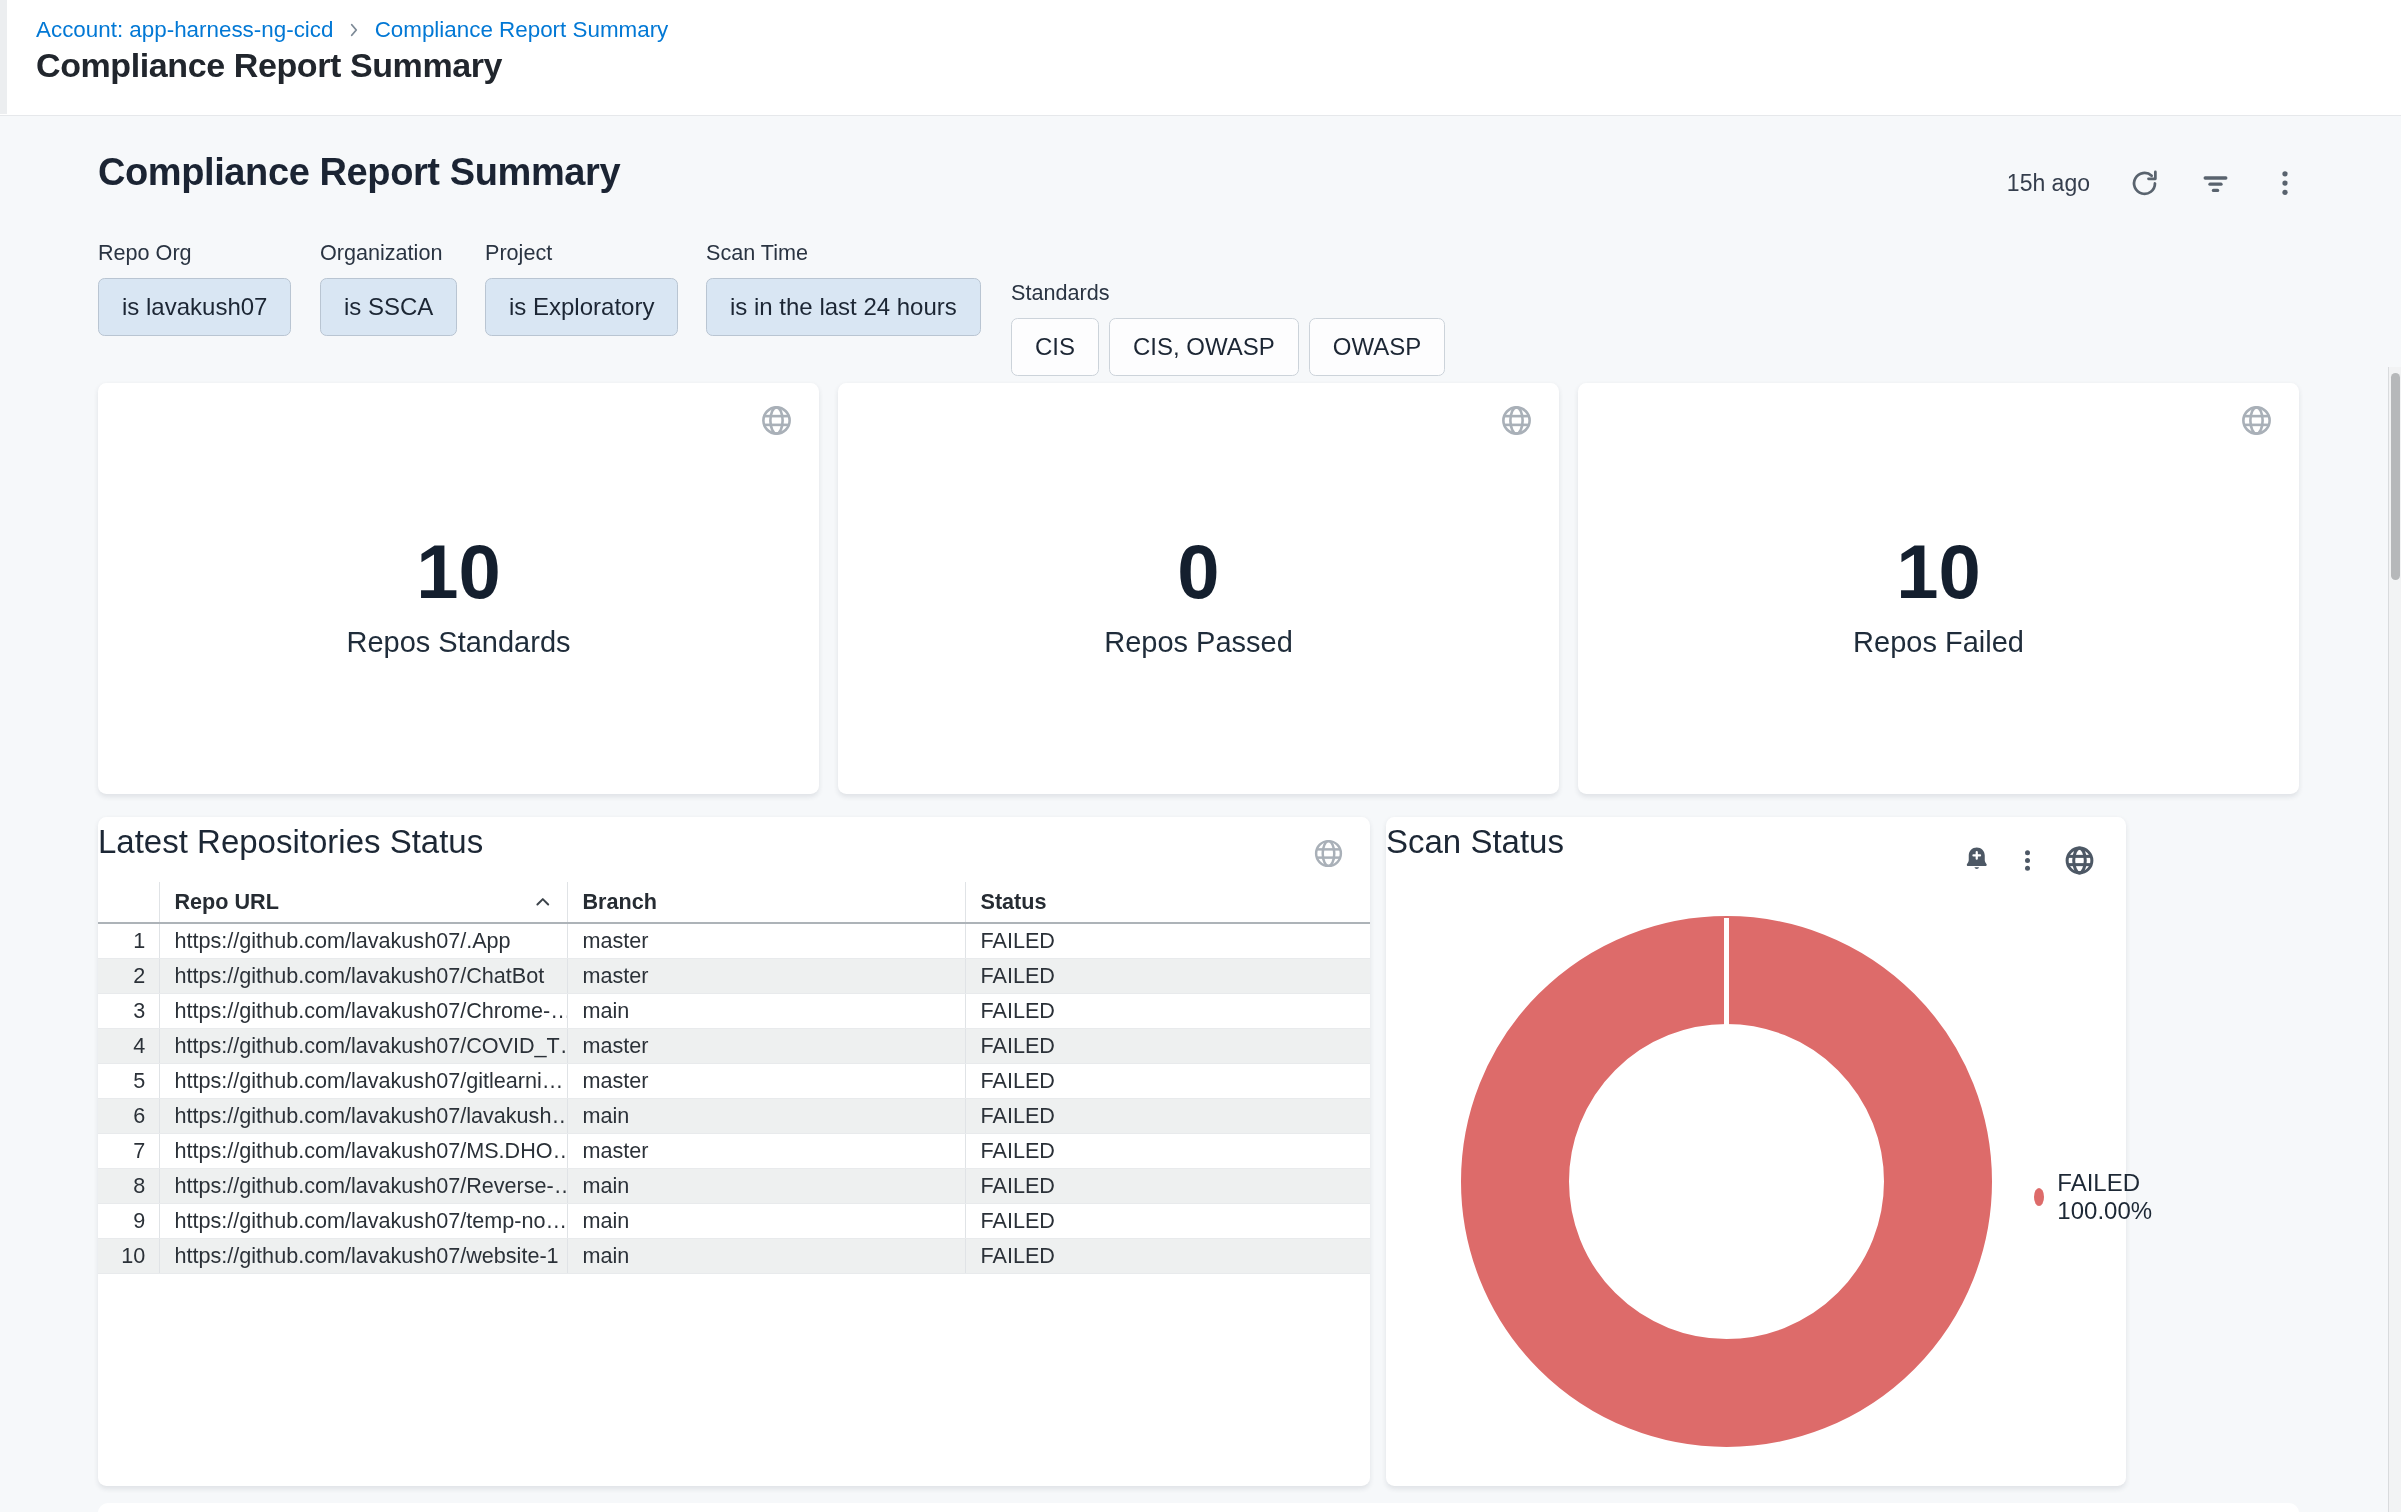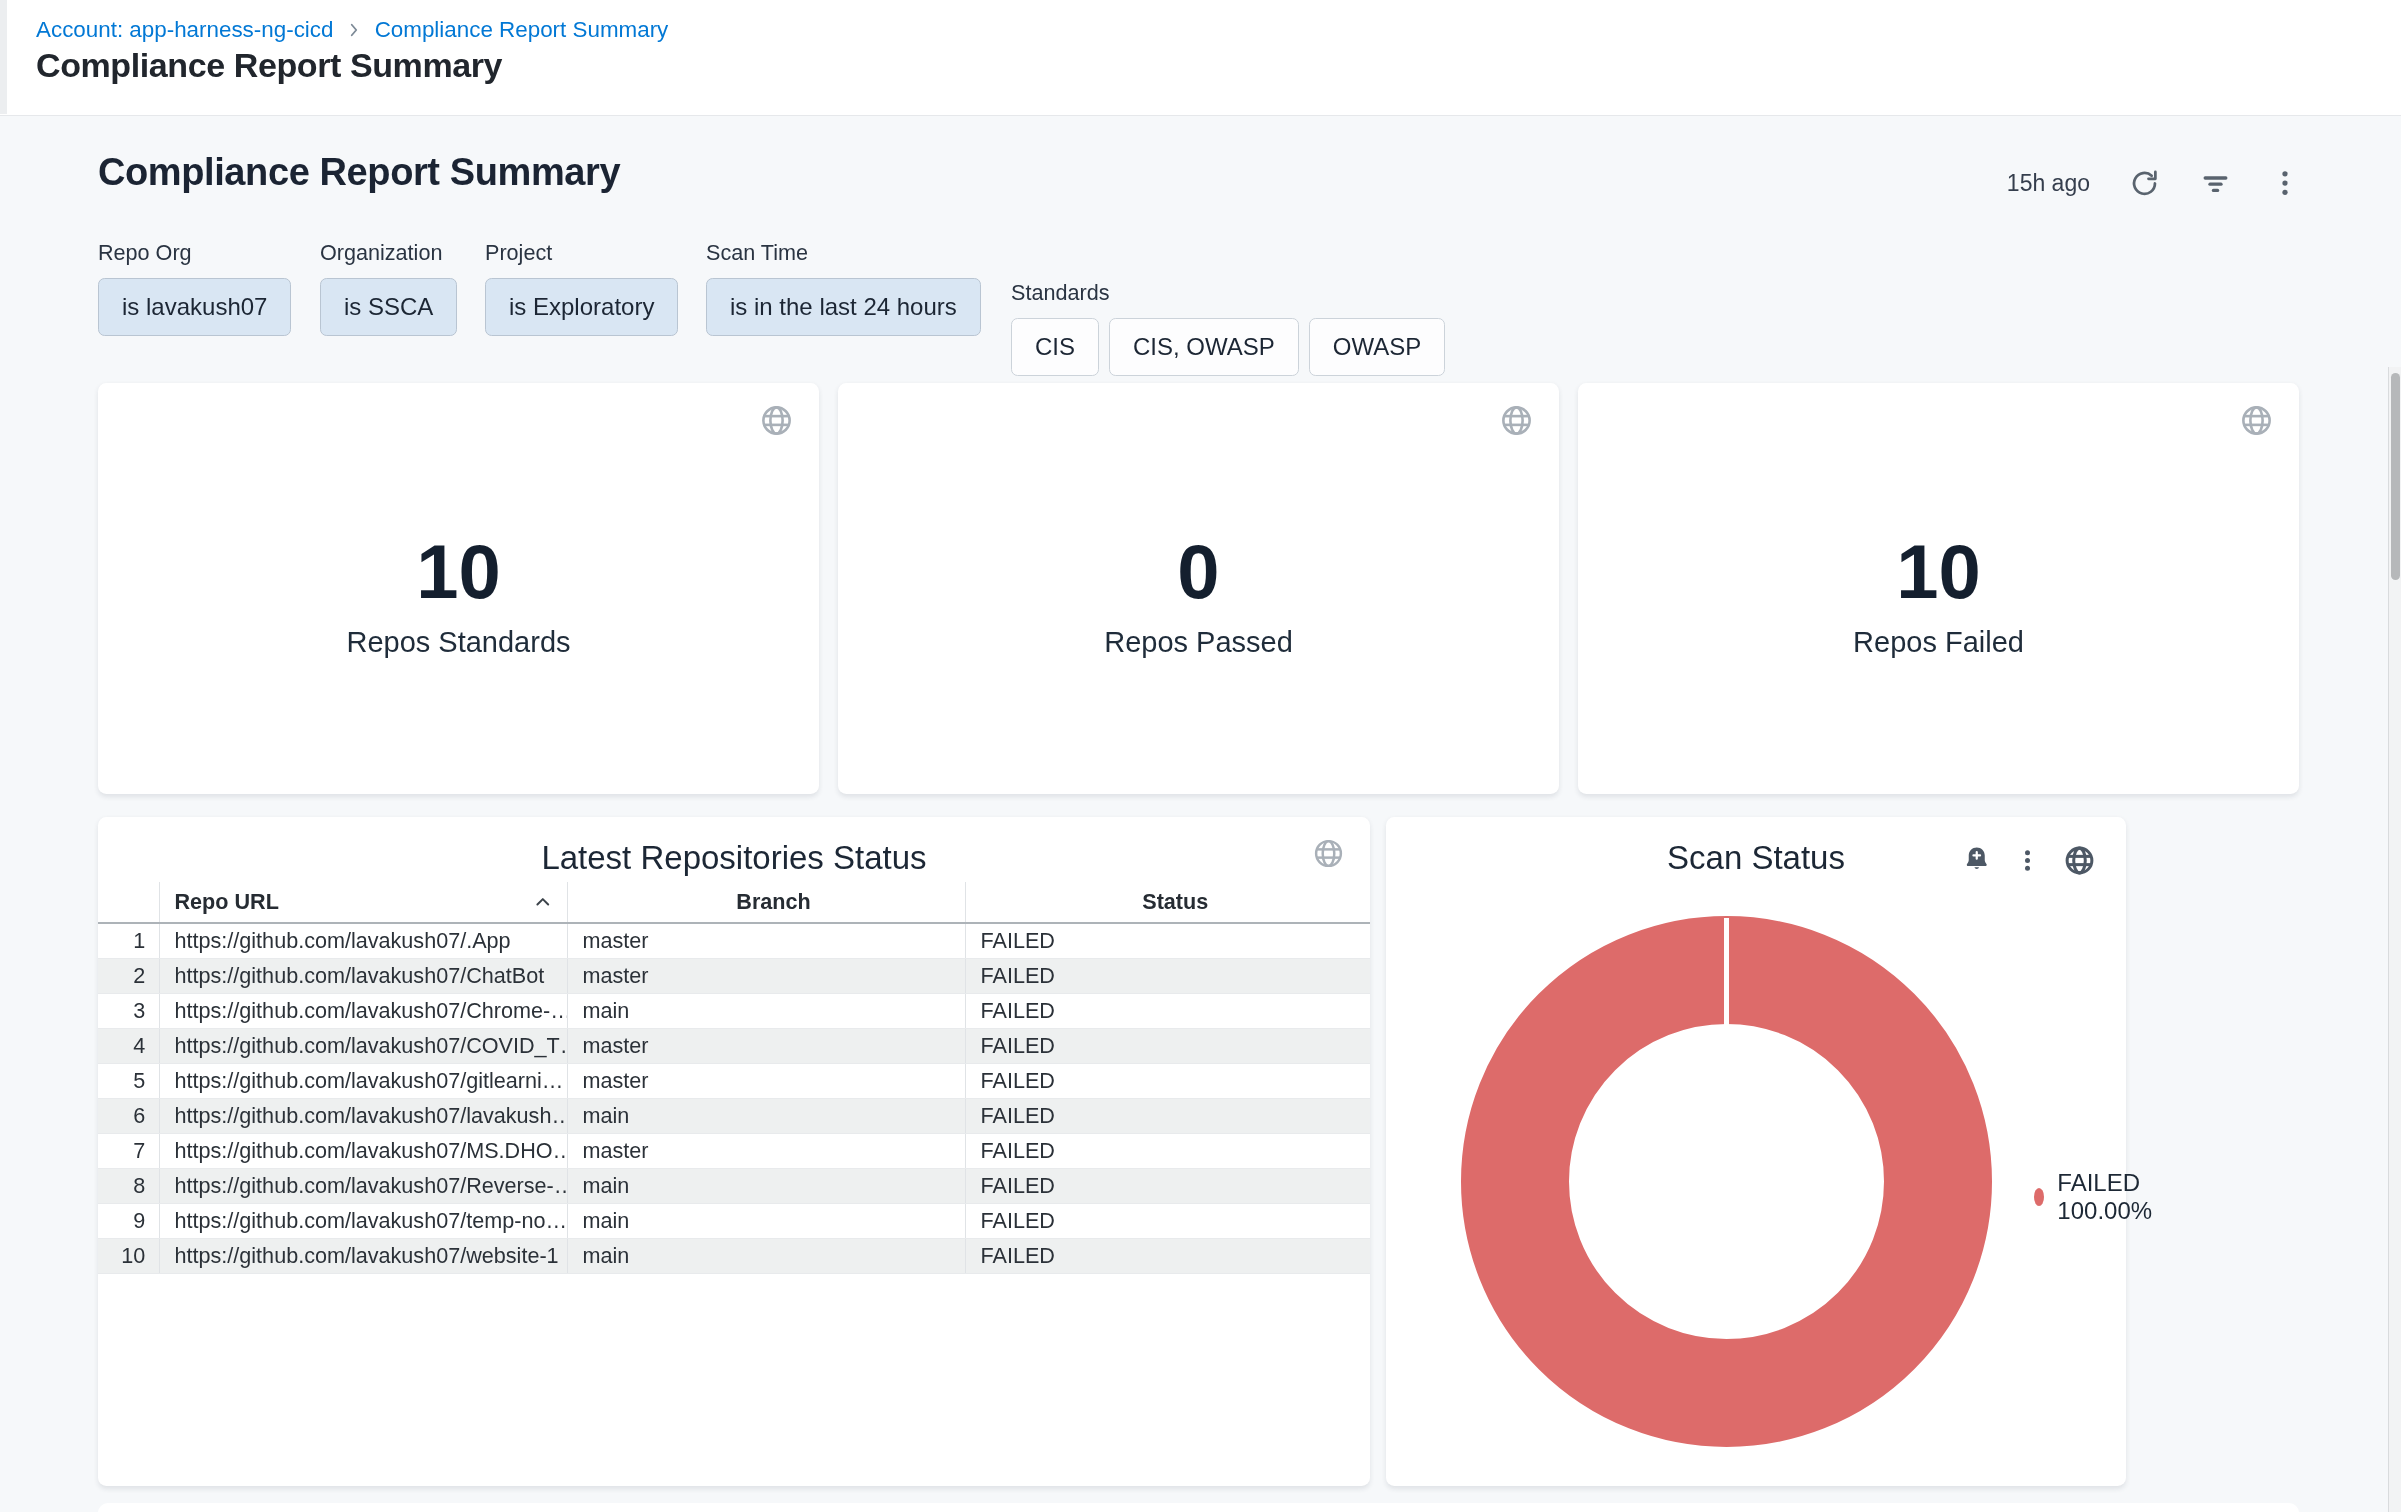"Latest Repositories Status" .card-title { text-align: center -> left; top: 24px -> 8px }
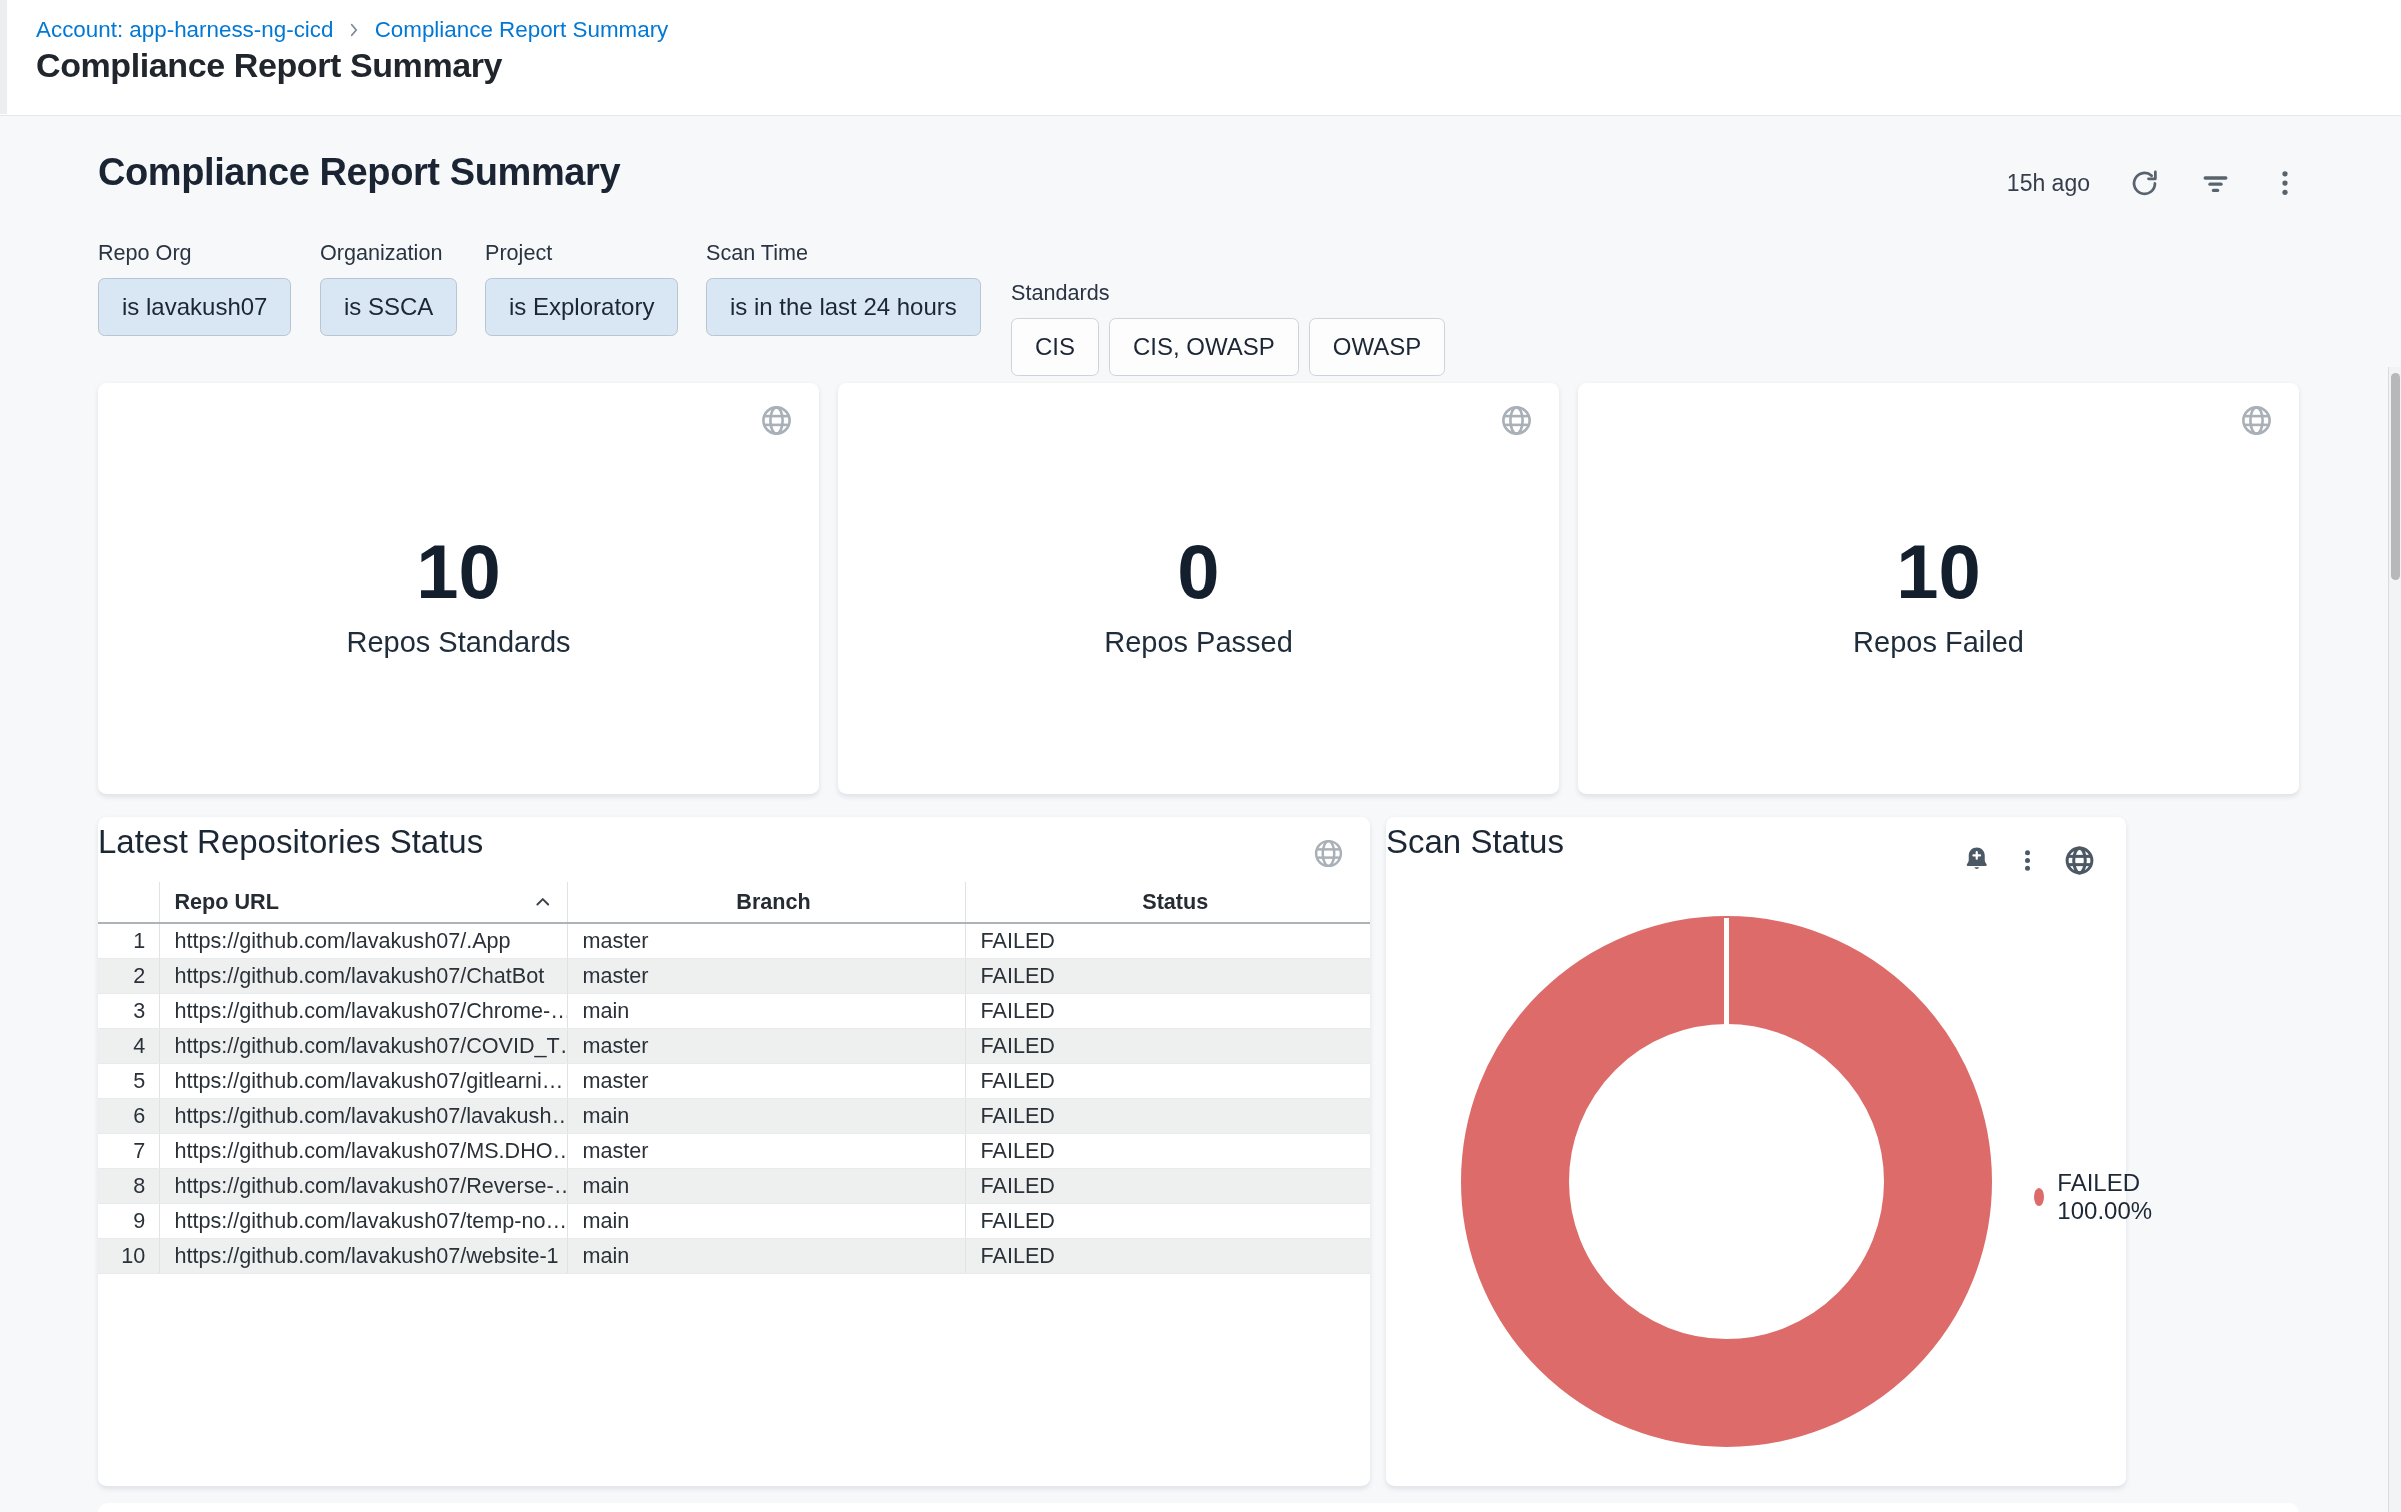"Repo URL" .repo-table th { text-align: center -> left }
